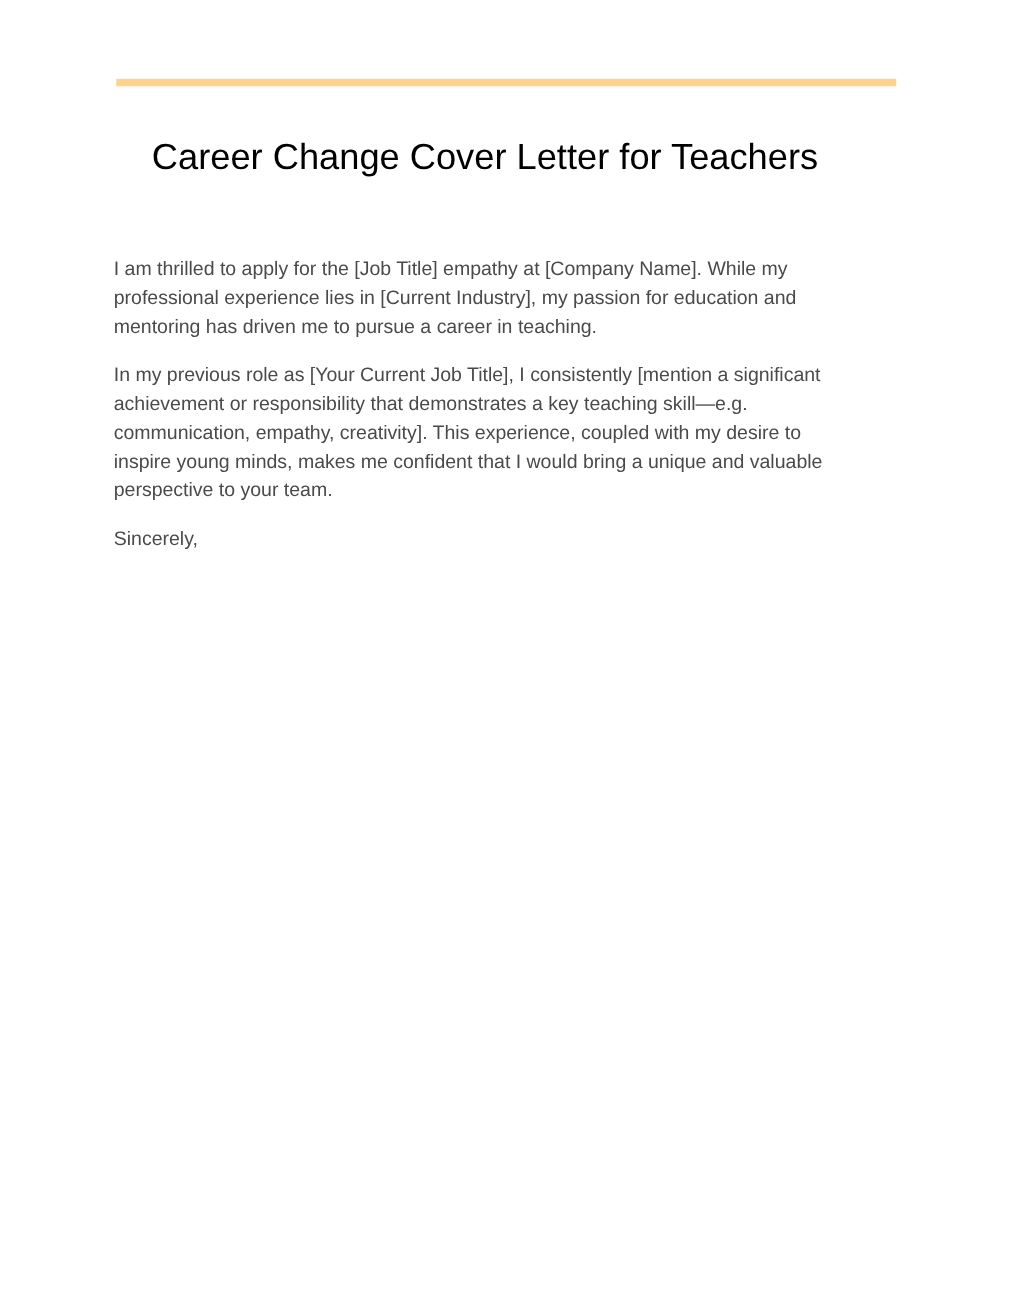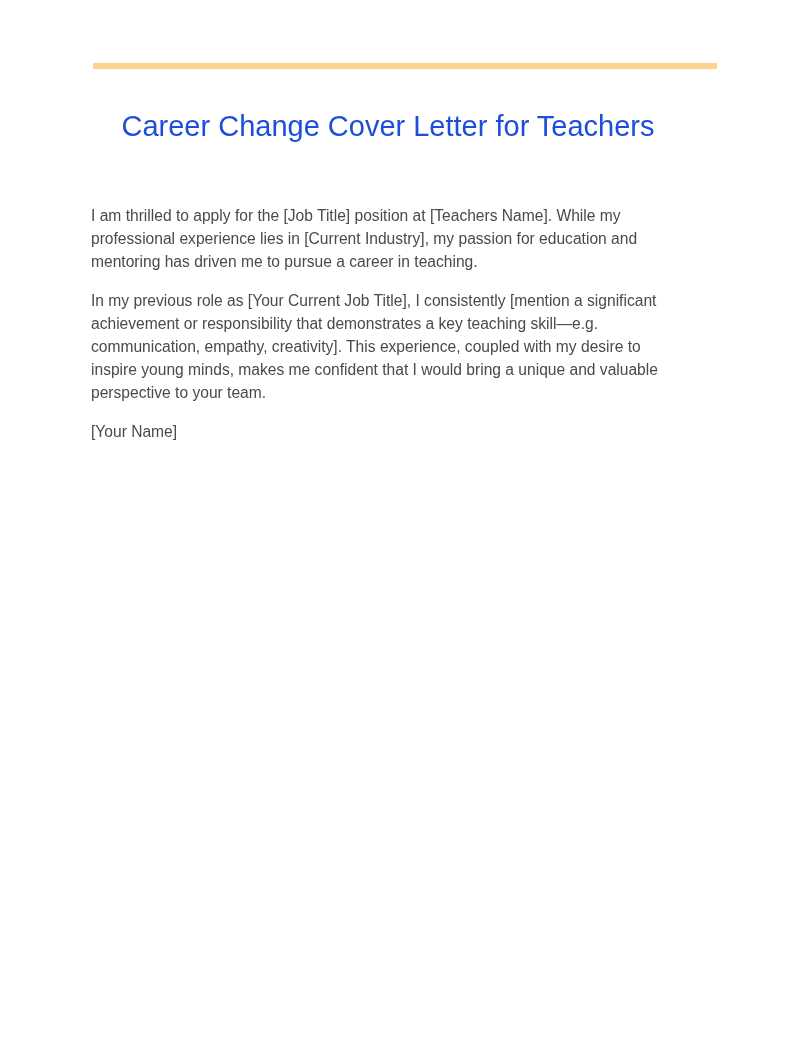"Career Change Cover Letter for" .title { color: #1d4ed8 -> #000000 }
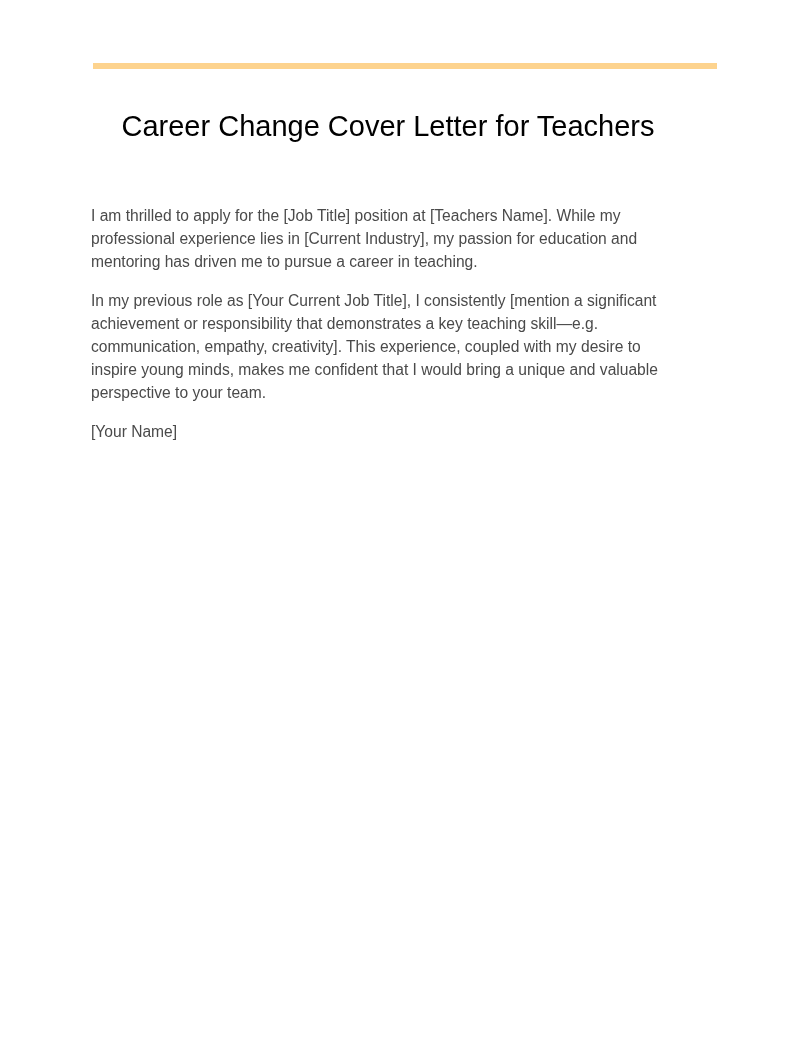"I am thrilled to apply" p { text: position at [Teachers -> empathy at [Company }
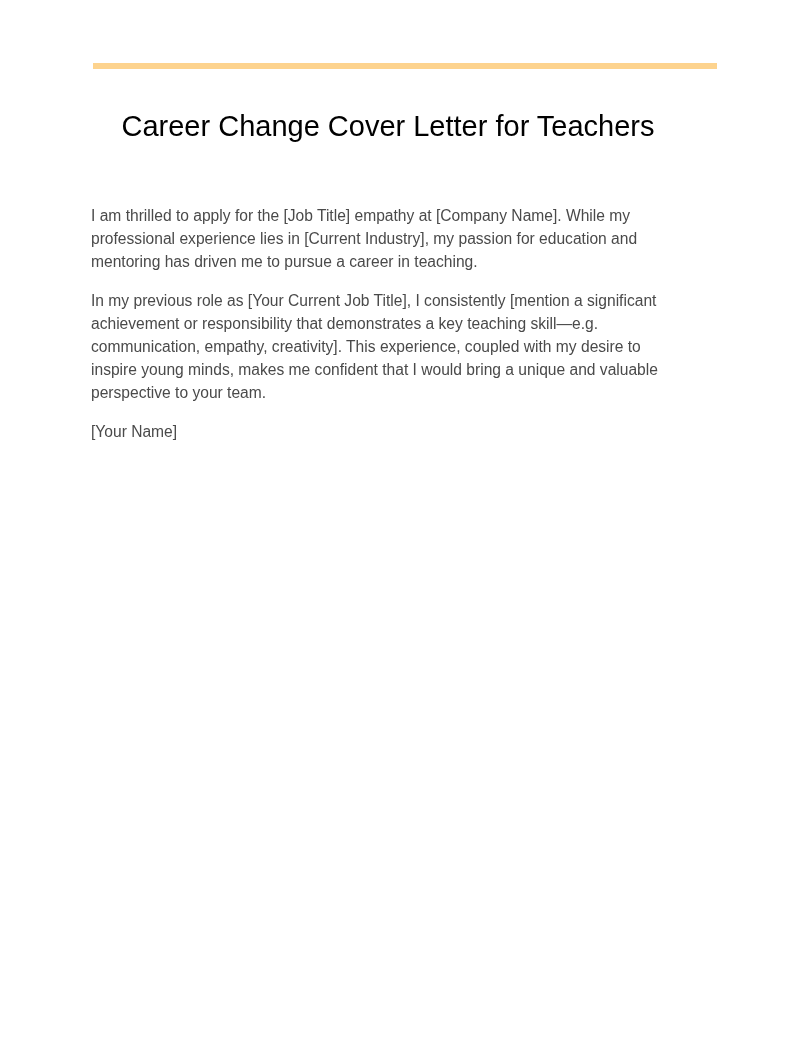"Sincerely," div { html: none -> <div>Sincerely,</div> }
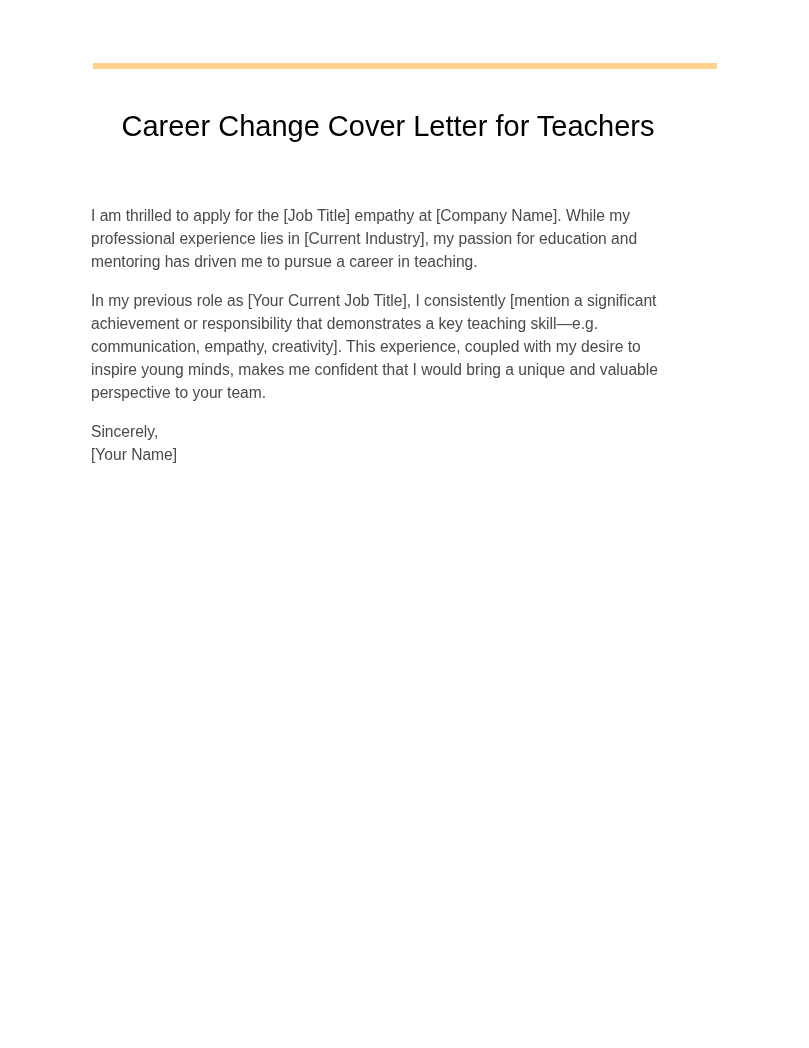"[Your Name]" div { html: <div>[Your Name]</div> -> none }
